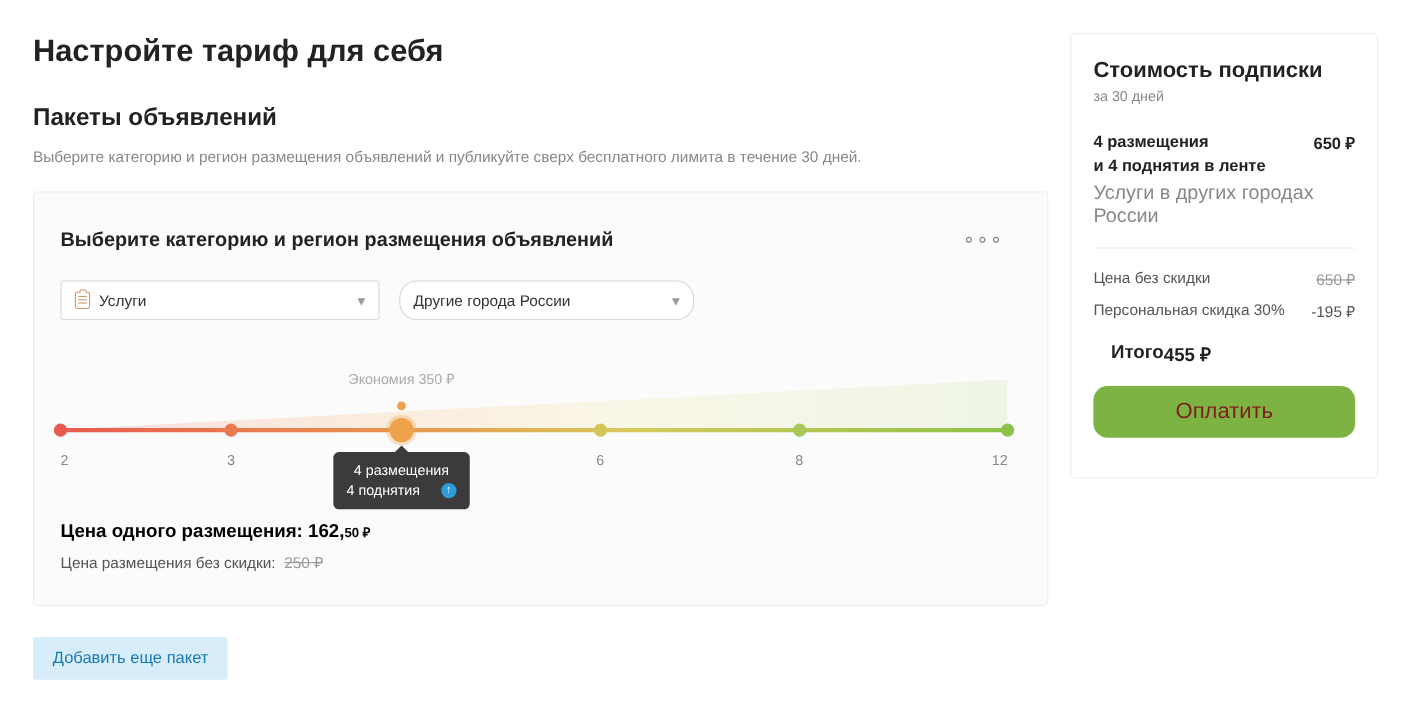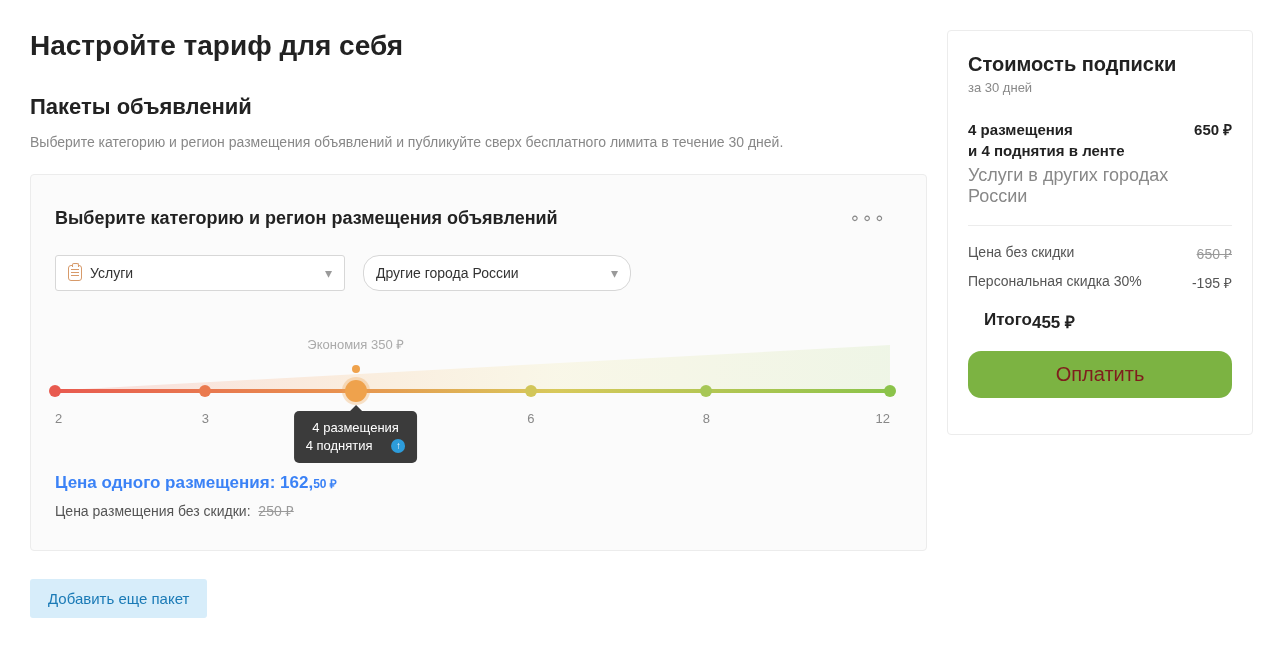"Стоимость подписки" .side-col { width: 306px -> 280px }
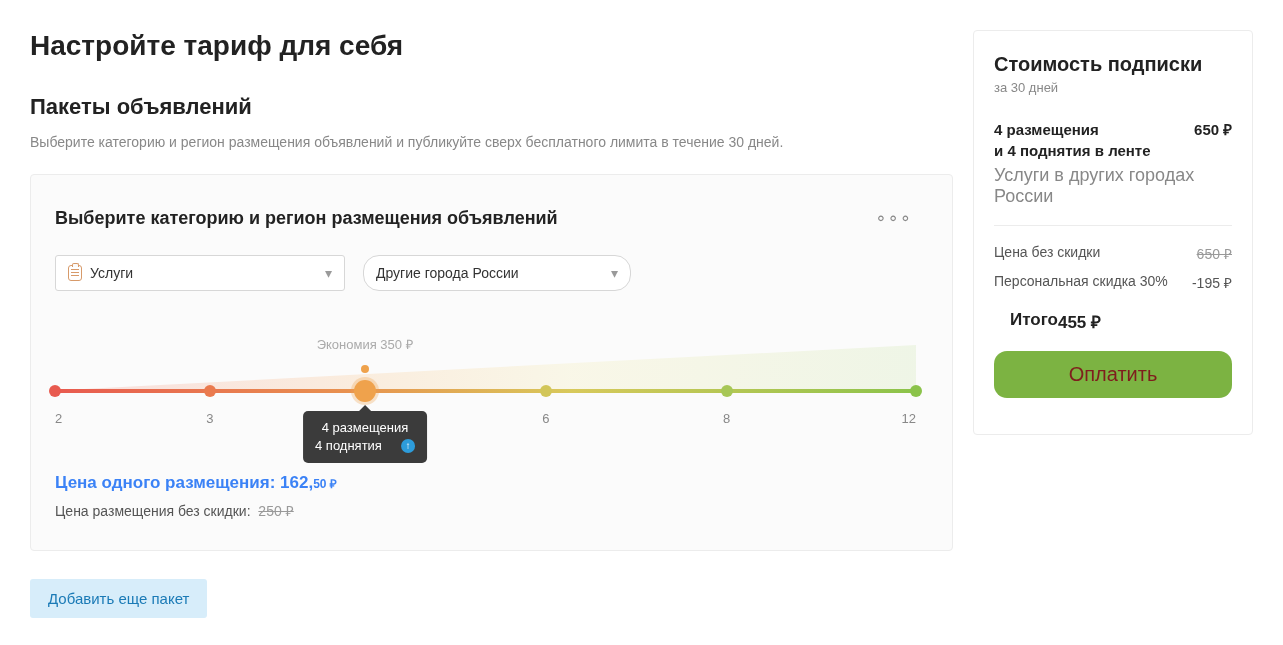"Цена одного размещения: 162,50 ₽" .price-line { color: #3b82f6 -> #000000 }
